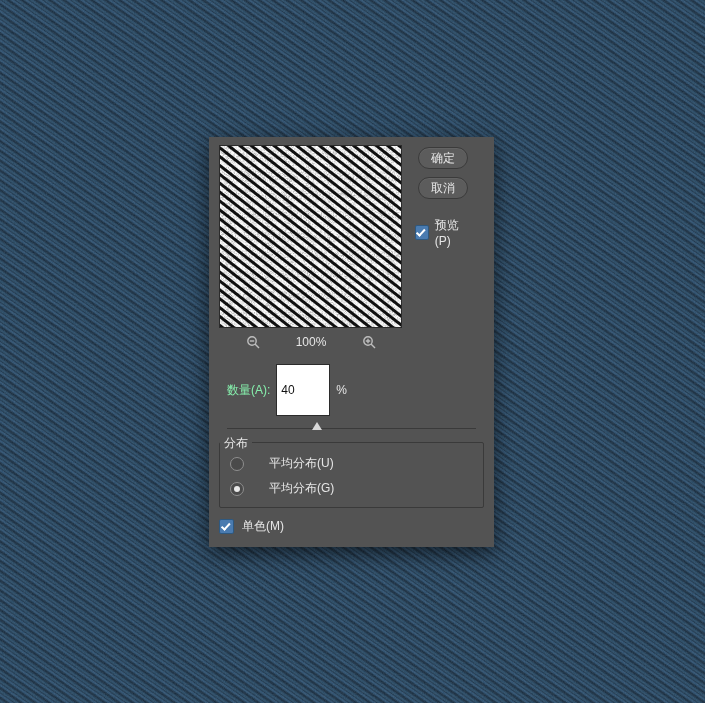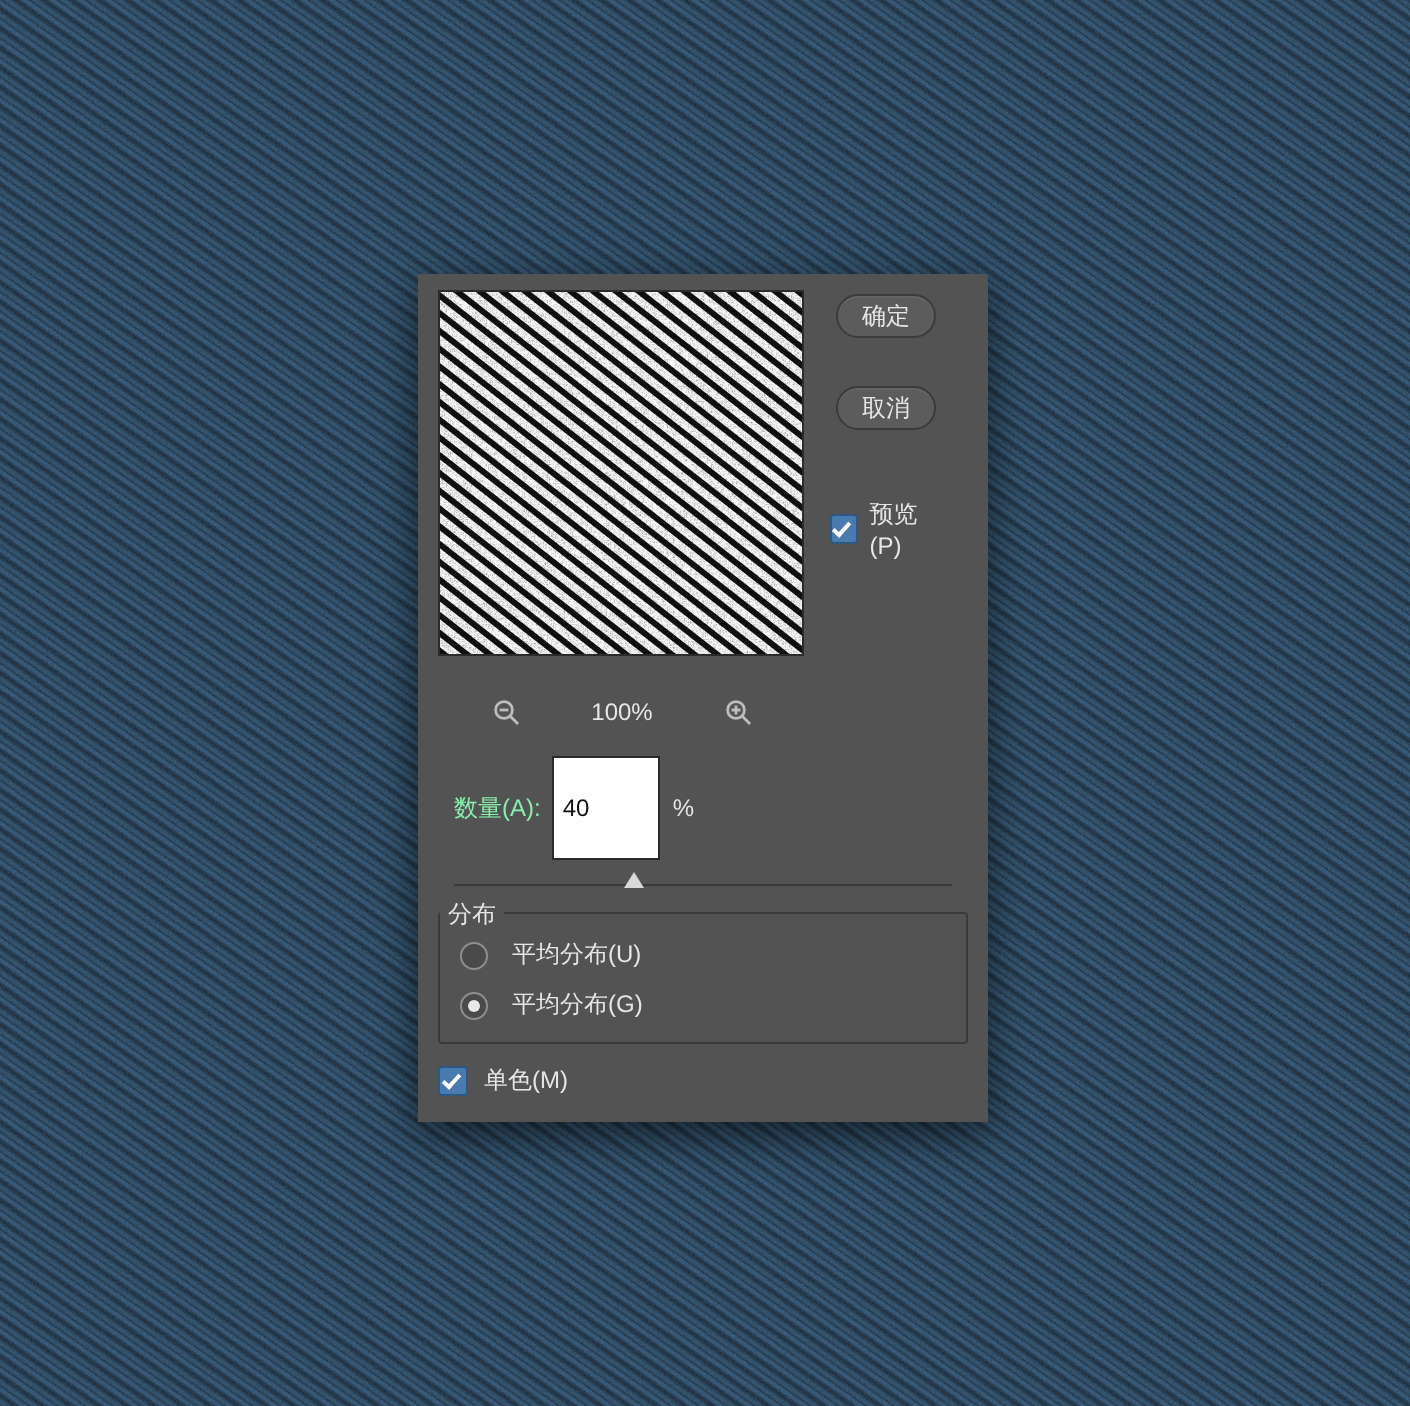"确定" .rightcol { gap: 24px -> 8px }
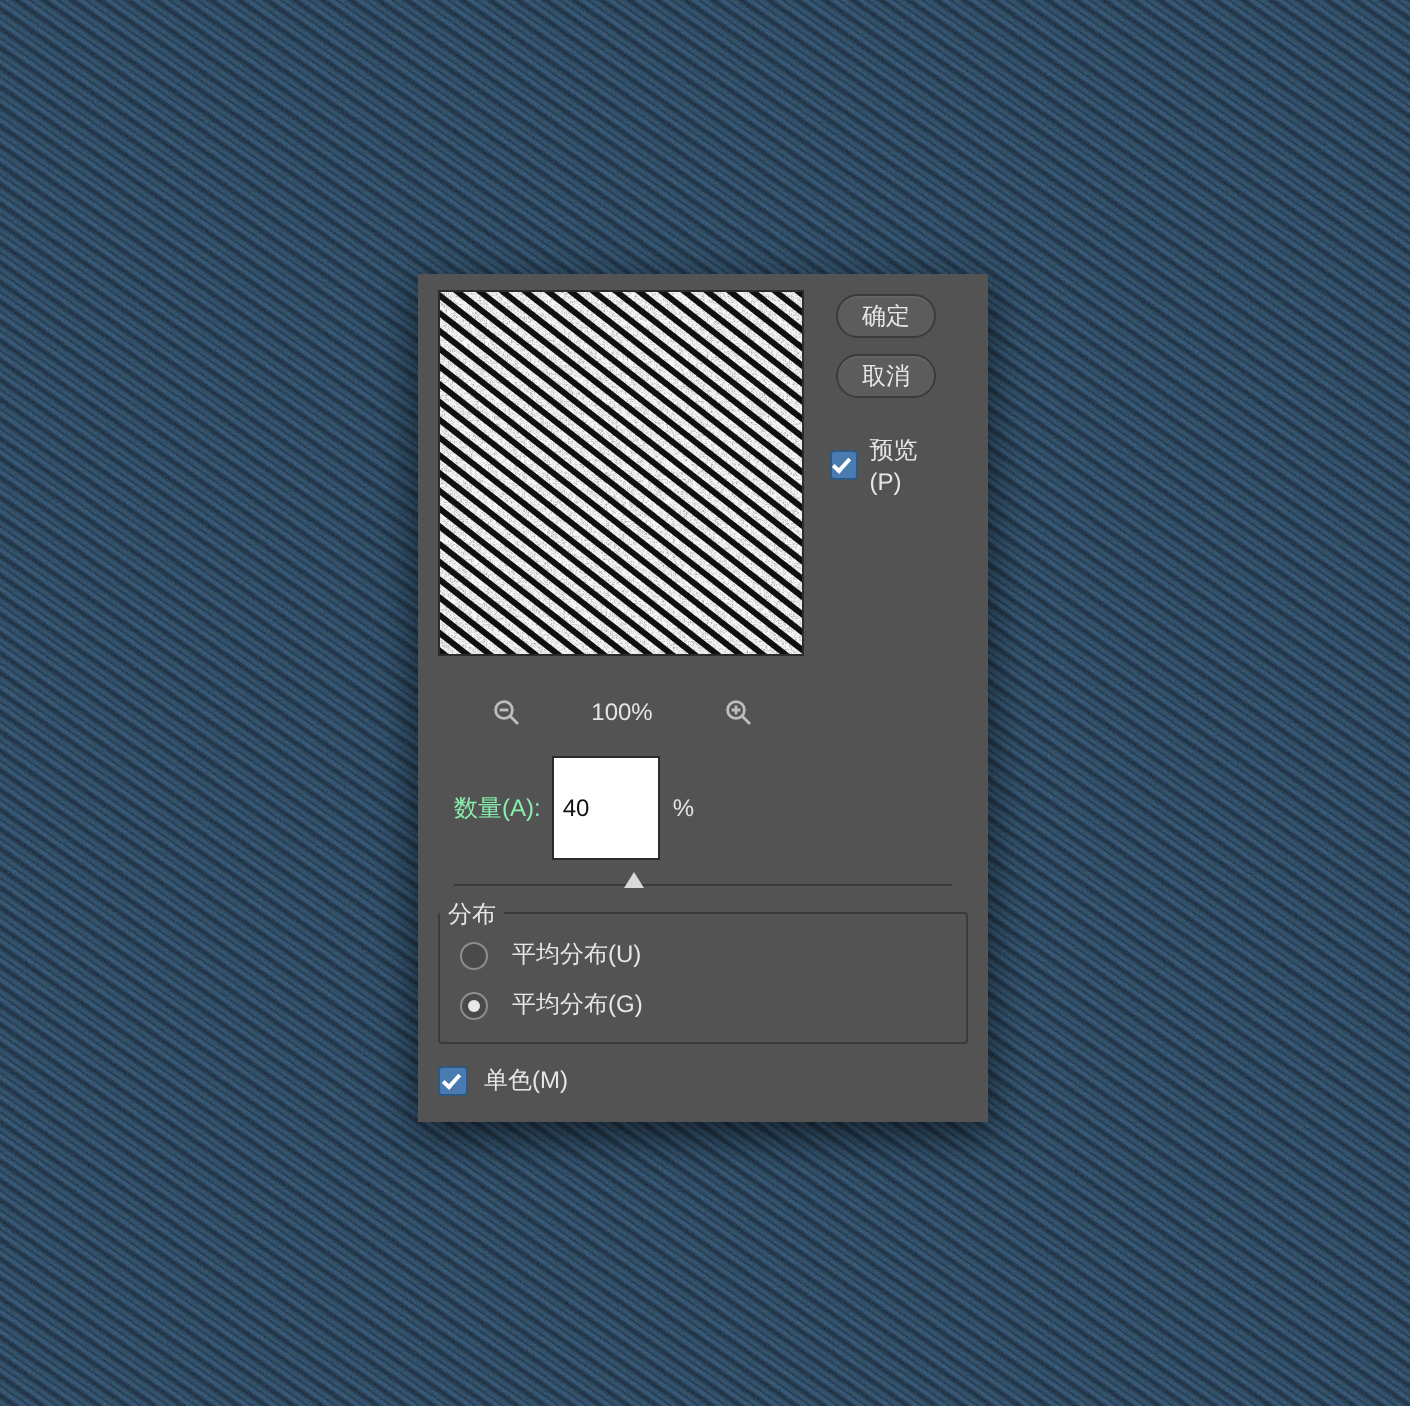"100%" .zoomrow { margin-top: 20px -> 6px }
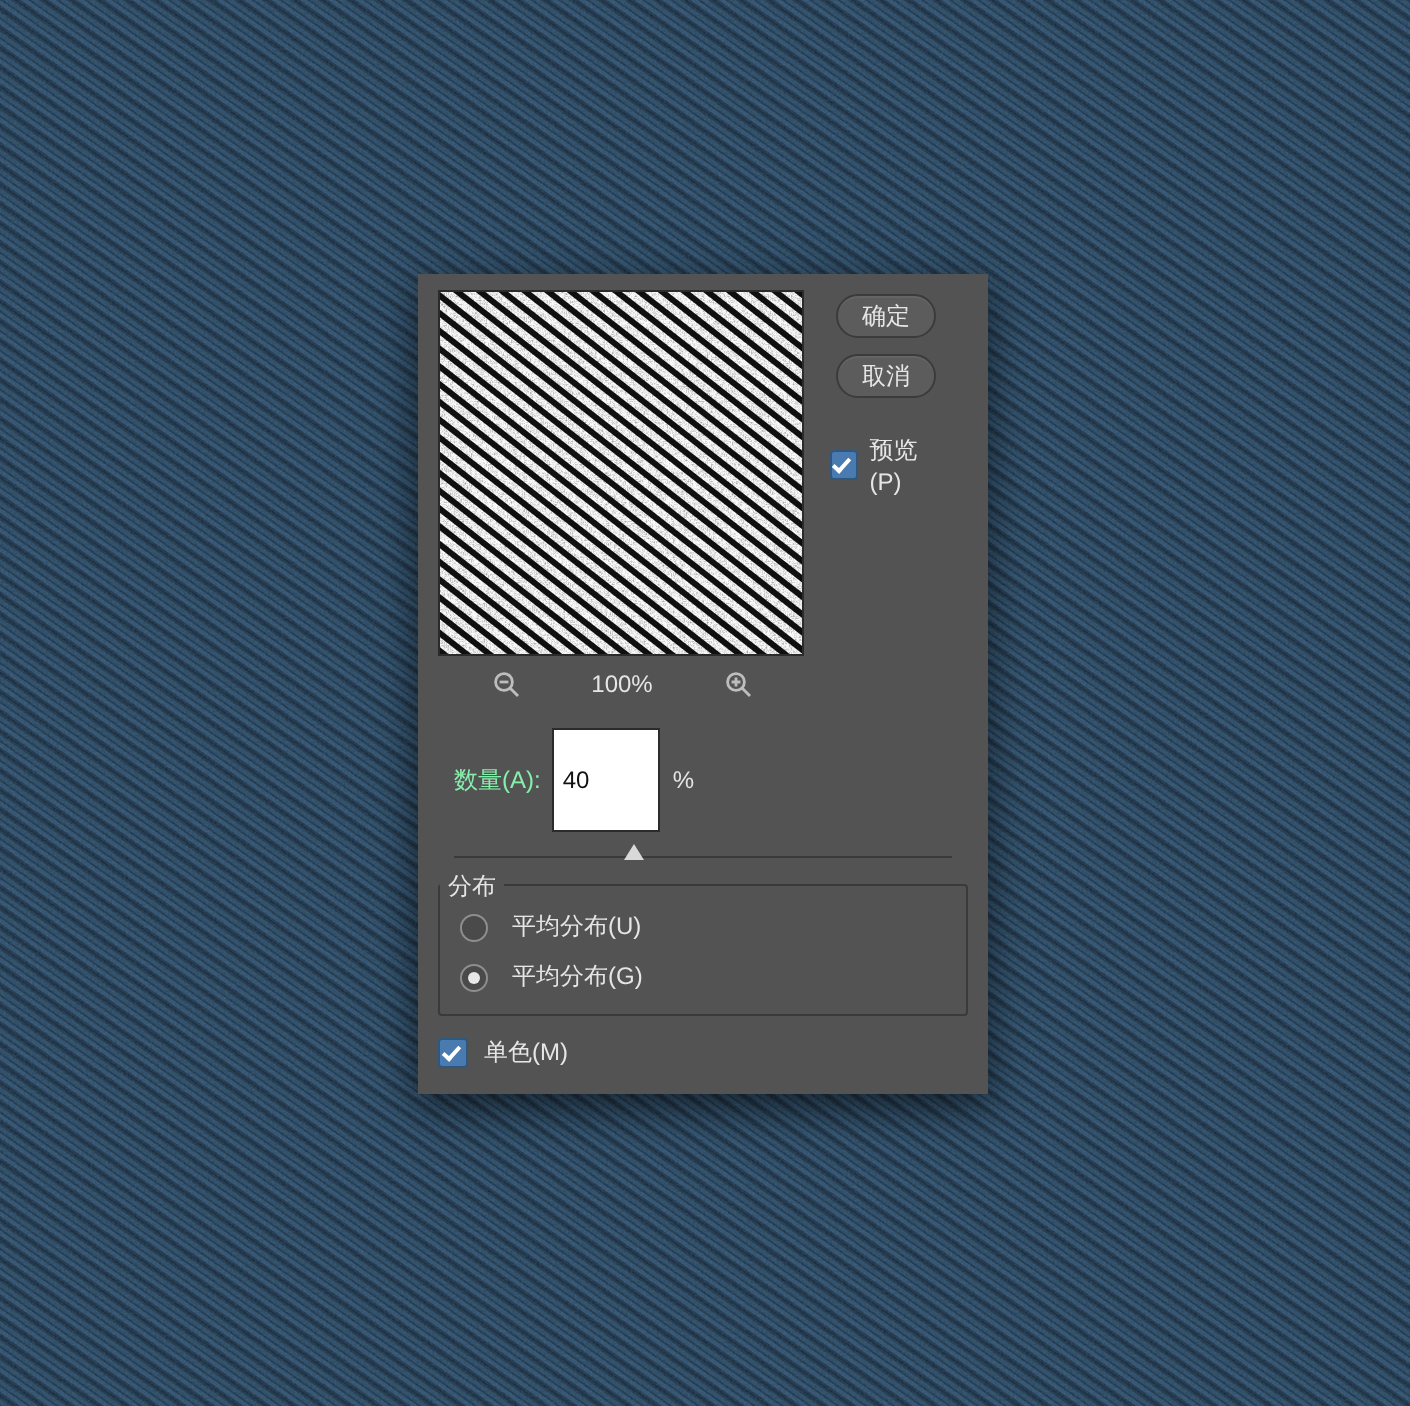"平均分布(U)" .radiorow { gap: 12px -> 25px }
